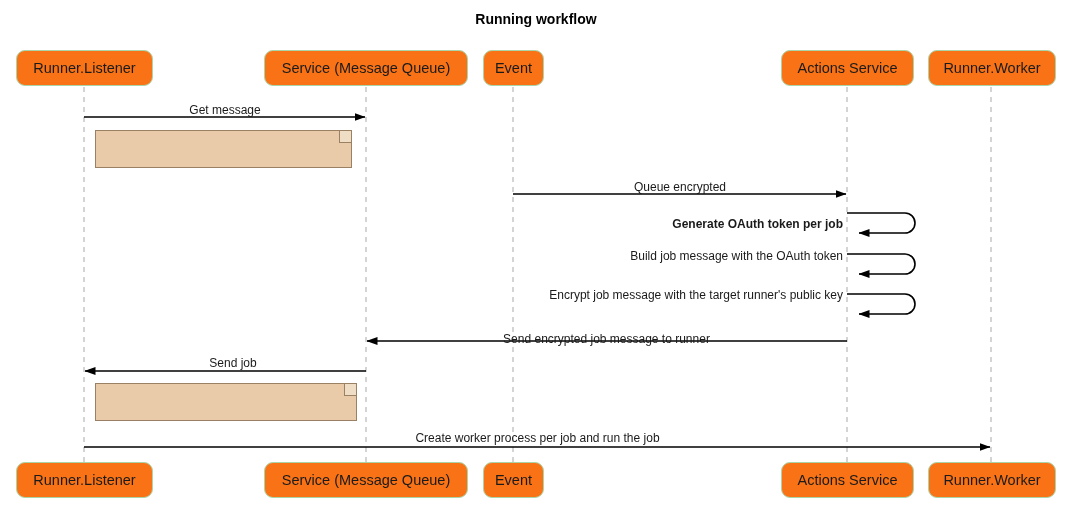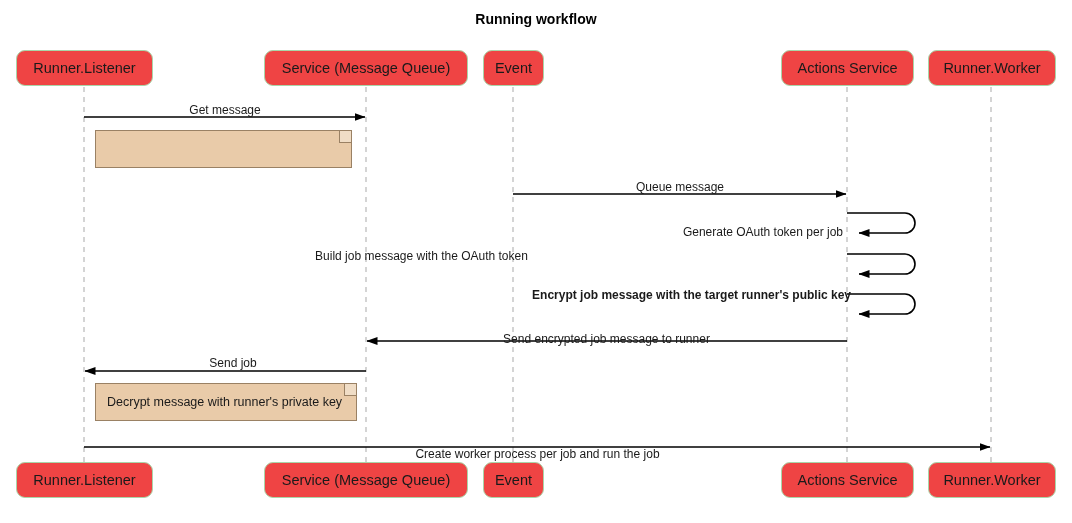"Runner.Listener" .participant { background: #ef4444 -> #f97316 }
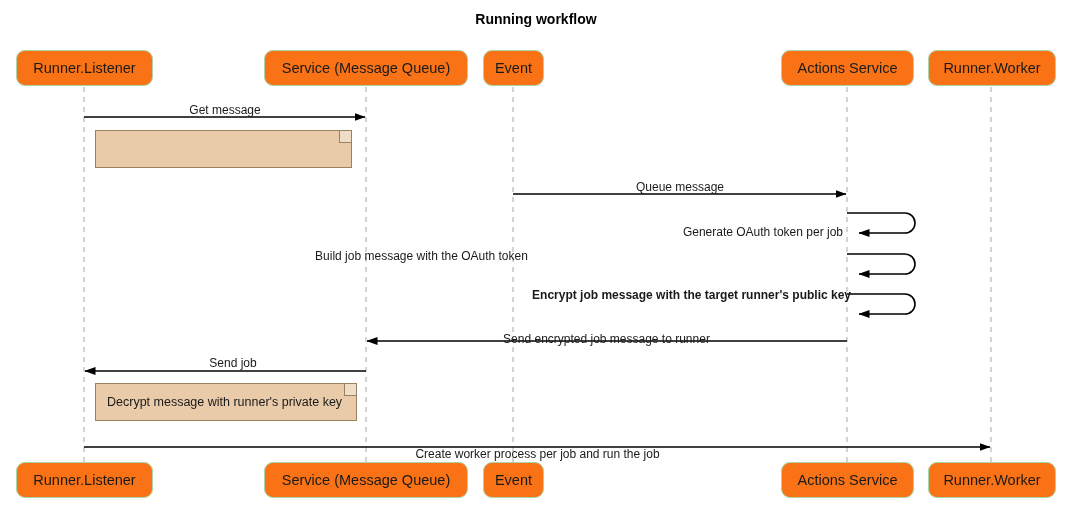"Queue message" div.msg-label { text: message -> encrypted }
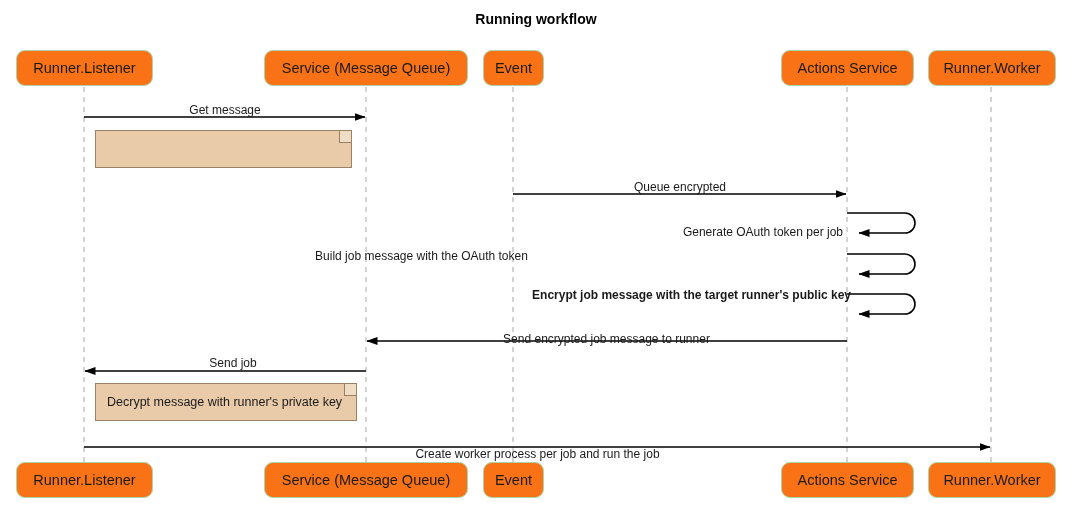"Generate OAuth token per job" div.msg-label { font-weight: none -> bold; top: 225px -> 217px }
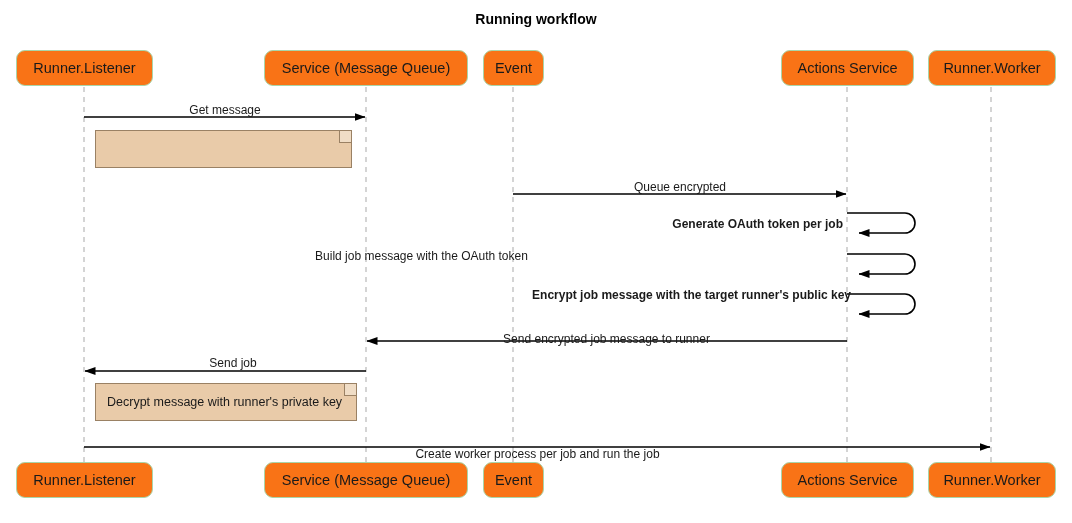"Build job message with the" div.msg-label { text-align: center -> none }
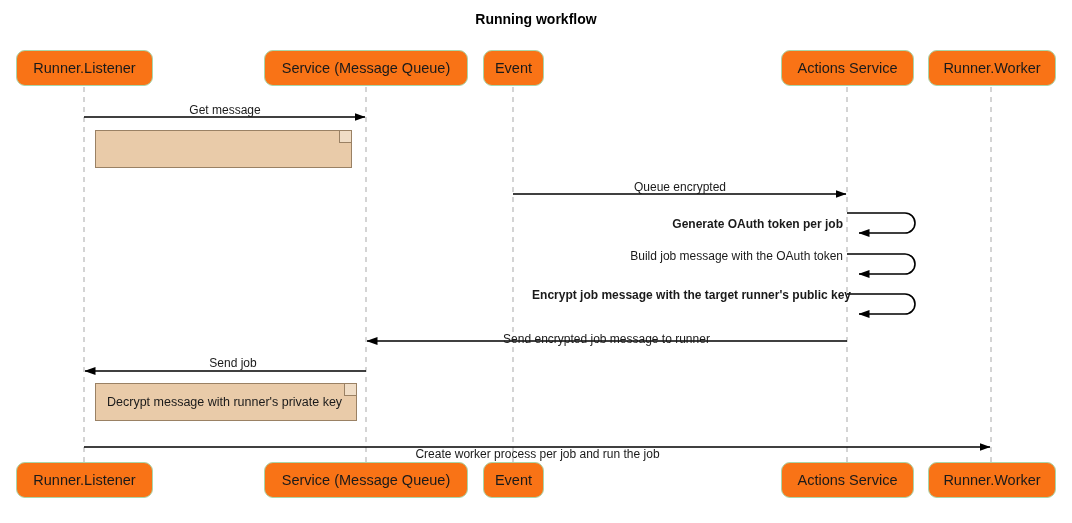"Encrypt job message with the" div.msg-label { font-weight: bold -> none; left: 8px -> 0px }
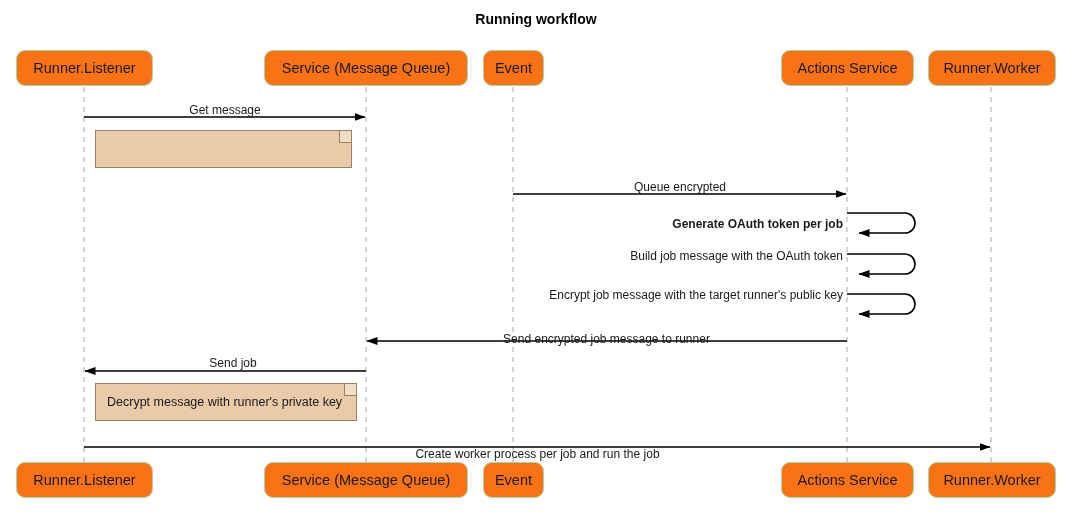"Decrypt message with runner's private" span { html: <span>Decrypt message with runner's private key</span> -> none }
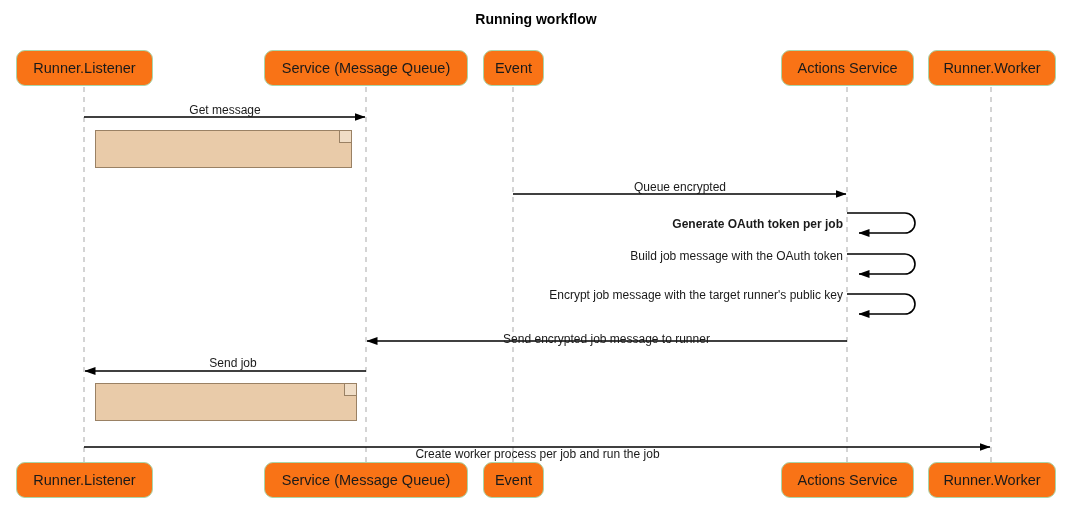"Create worker process per job" div.msg-label { margin-top: 16px -> none }
